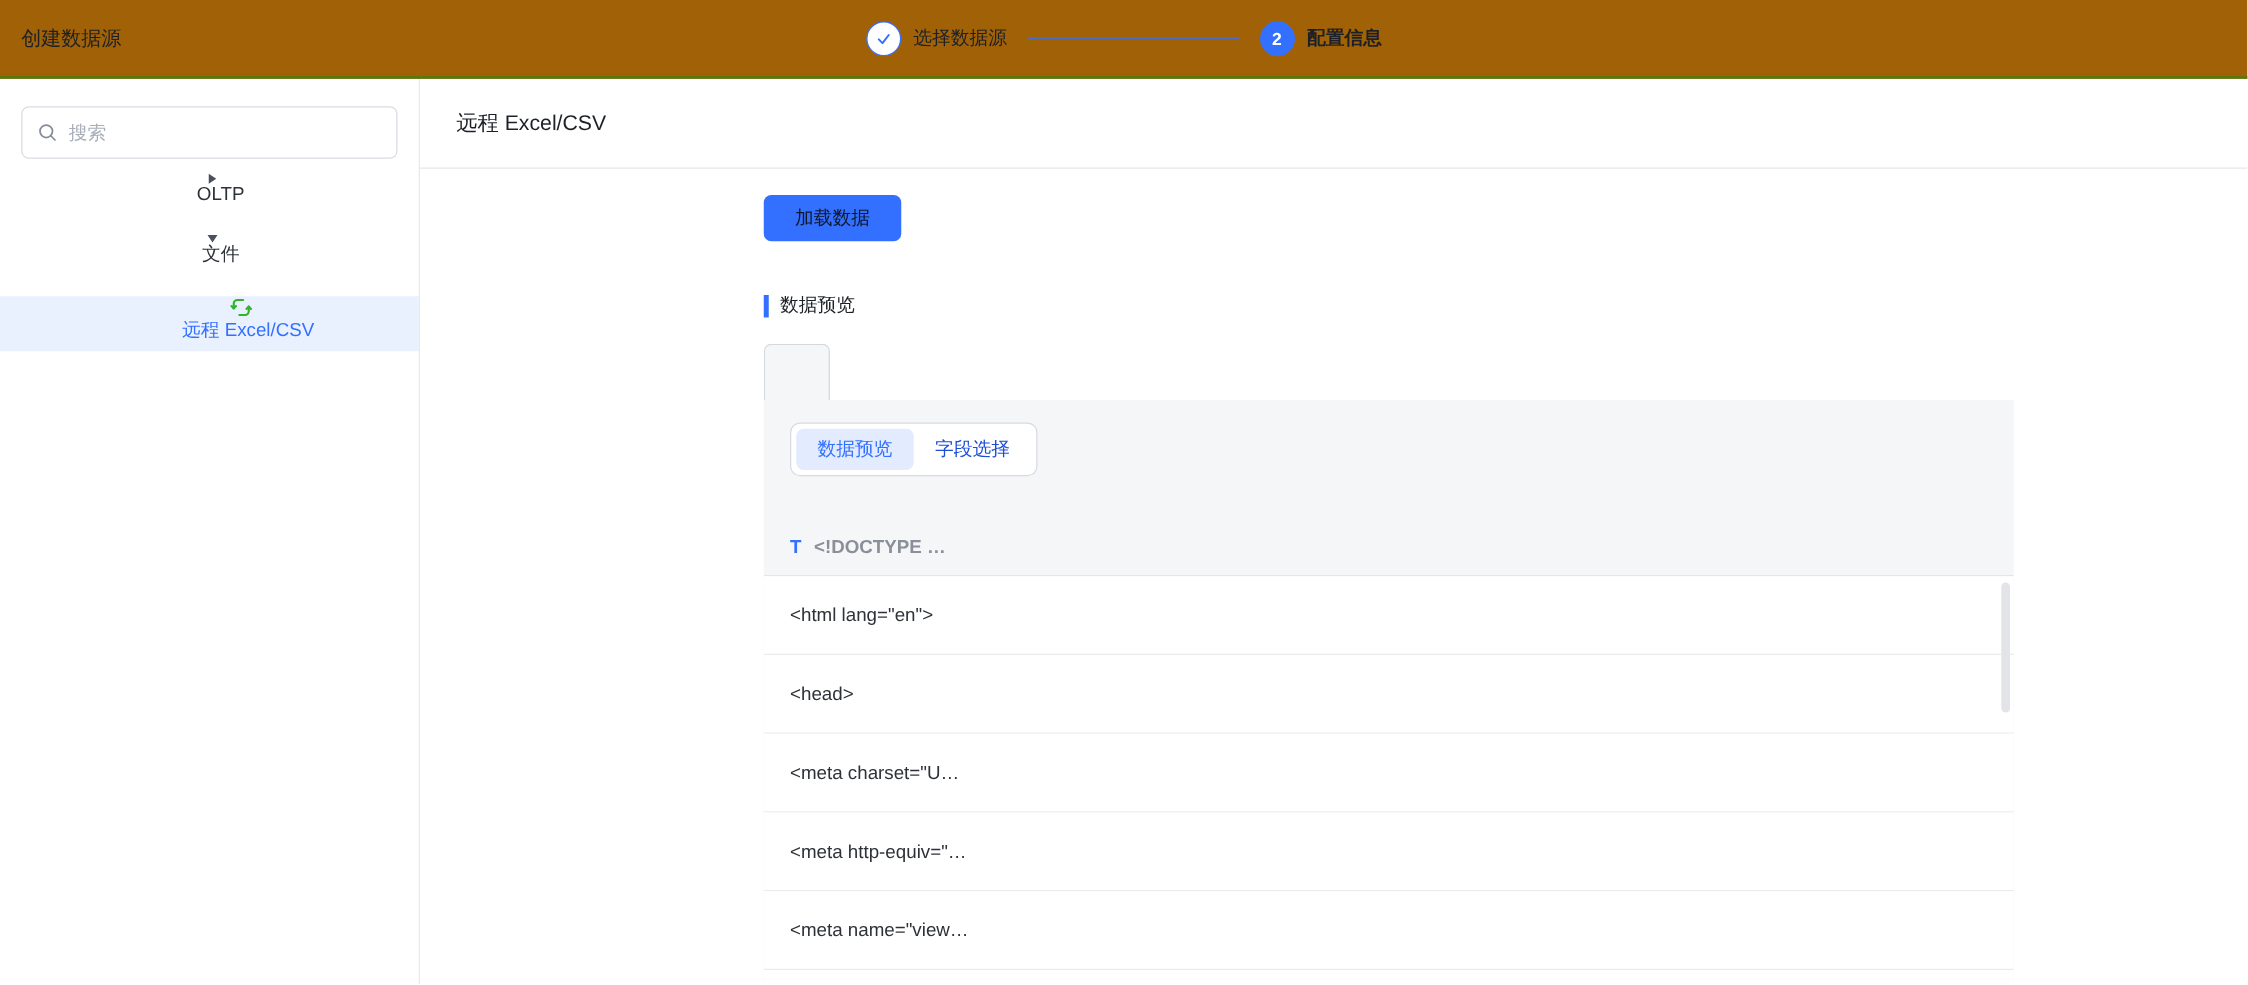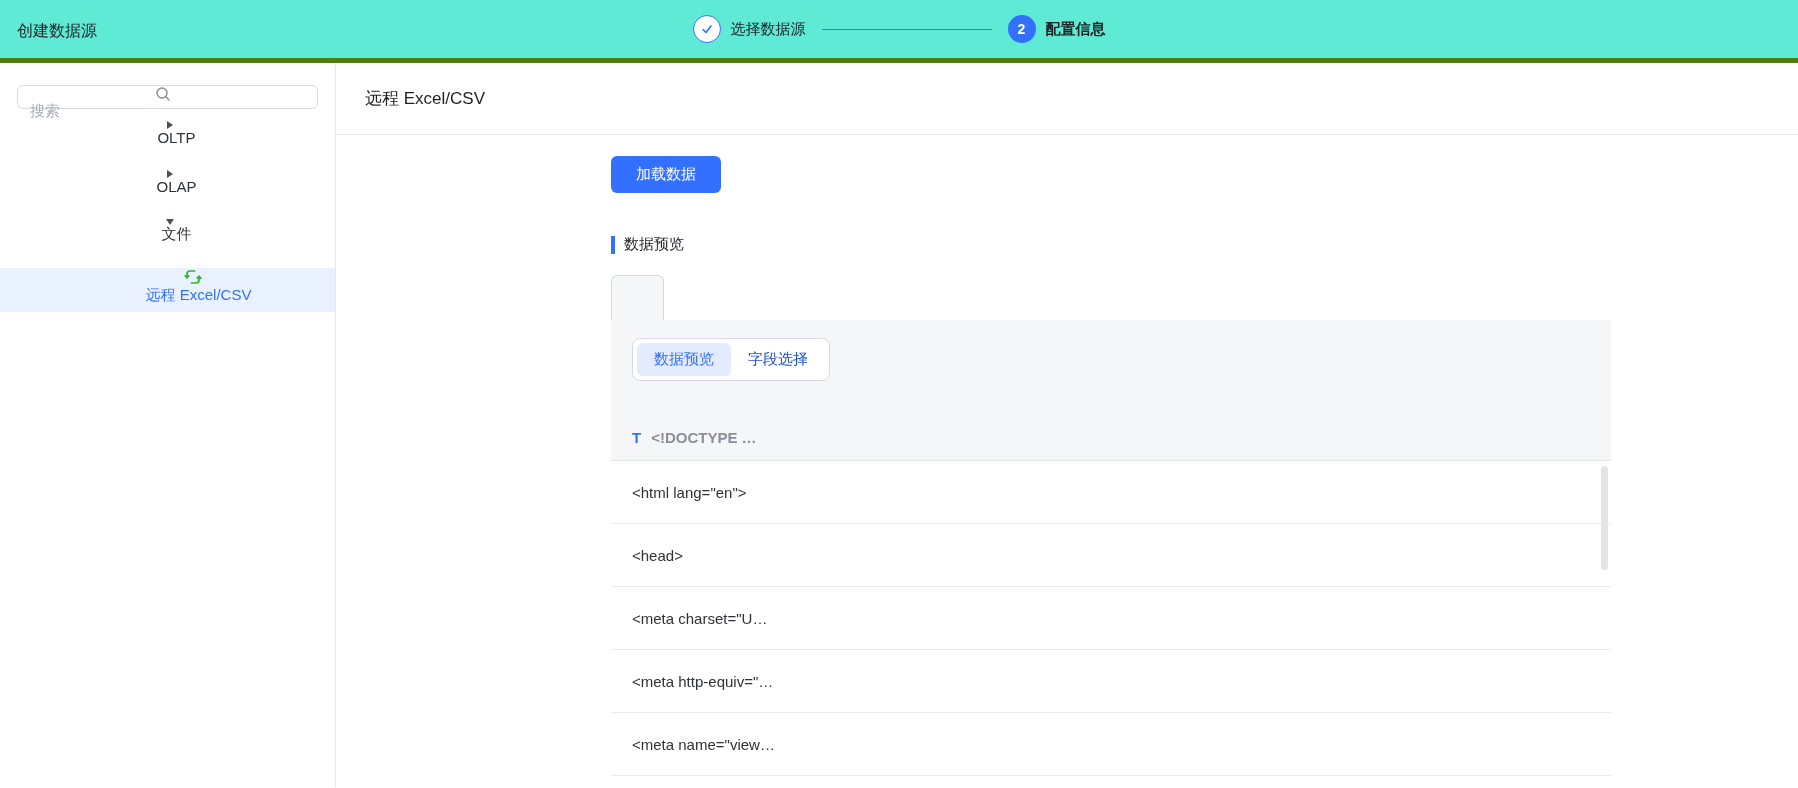"创建数据源" .top-header { background: #5eead4 -> #a16207; border-bottom: 5px solid #4d7c0f -> 2px solid #4d7c0f }
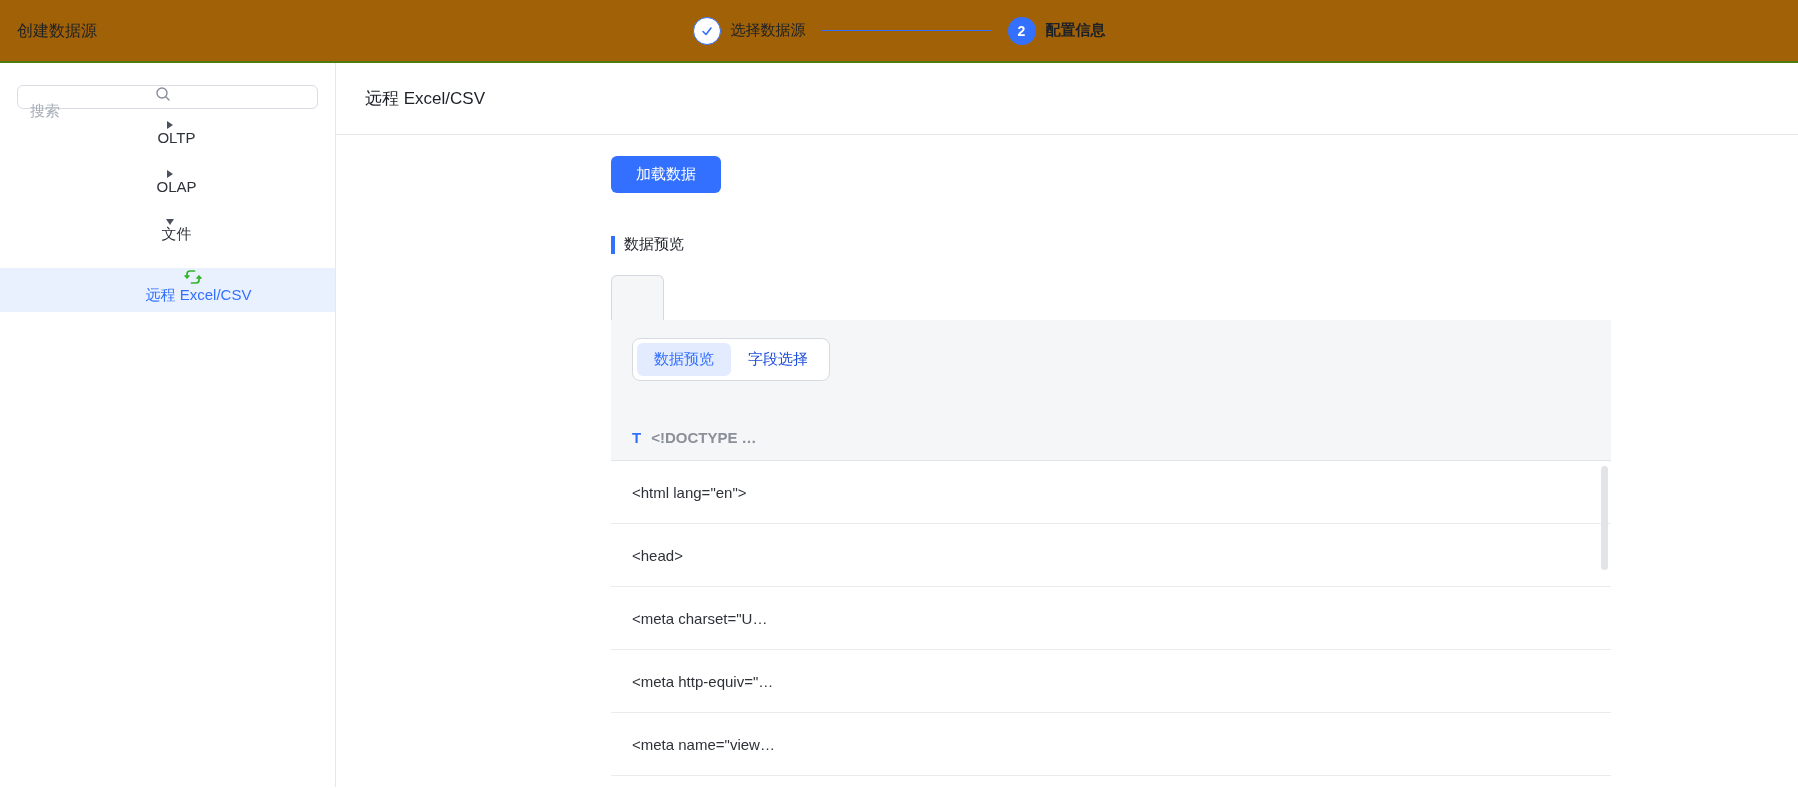"搜索" .search-box { flex-direction: column -> none; height: 24px -> 42px }
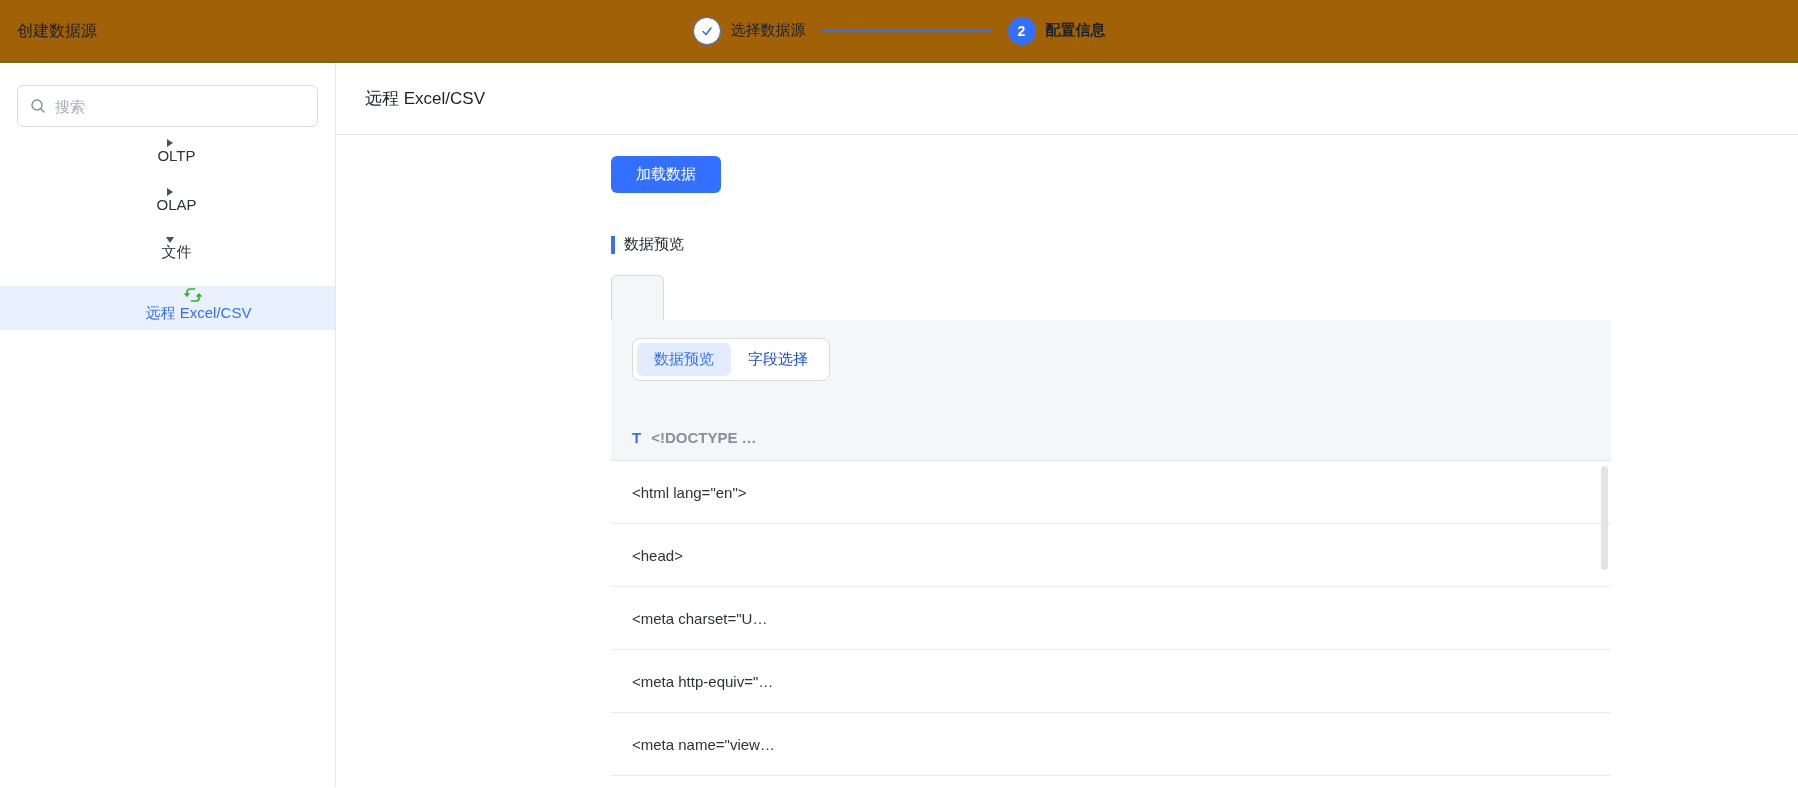"加载数据" .load-btn { color: #ffffff -> #0f172a }
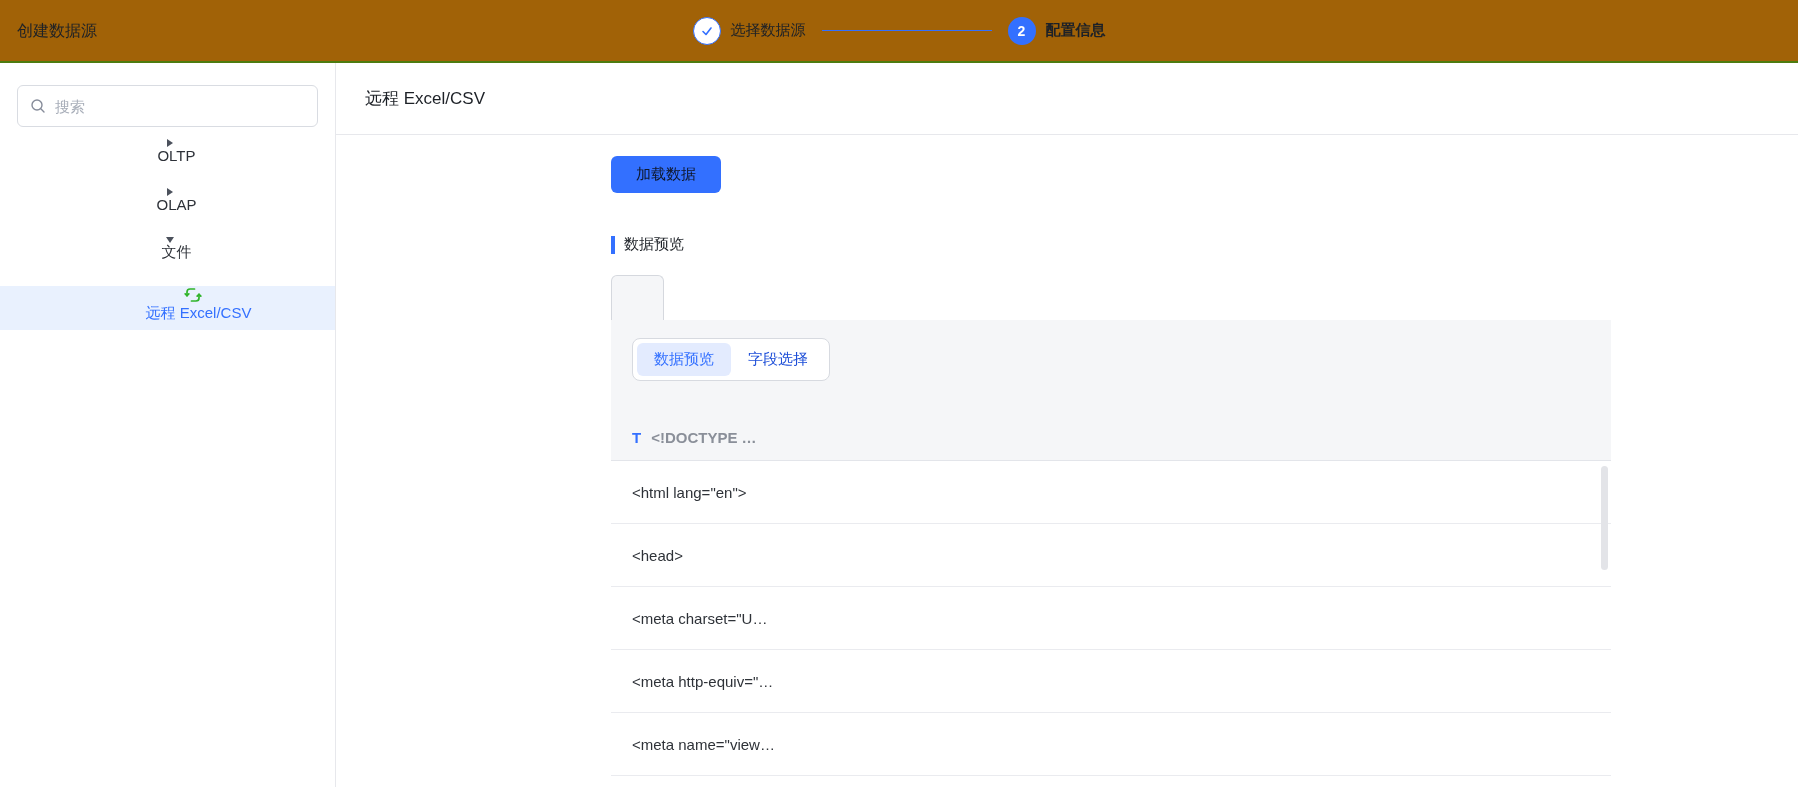"OLAP" div.tree-row { html: <div> <span></span> <span>OLAP</span> </div> -> none }
